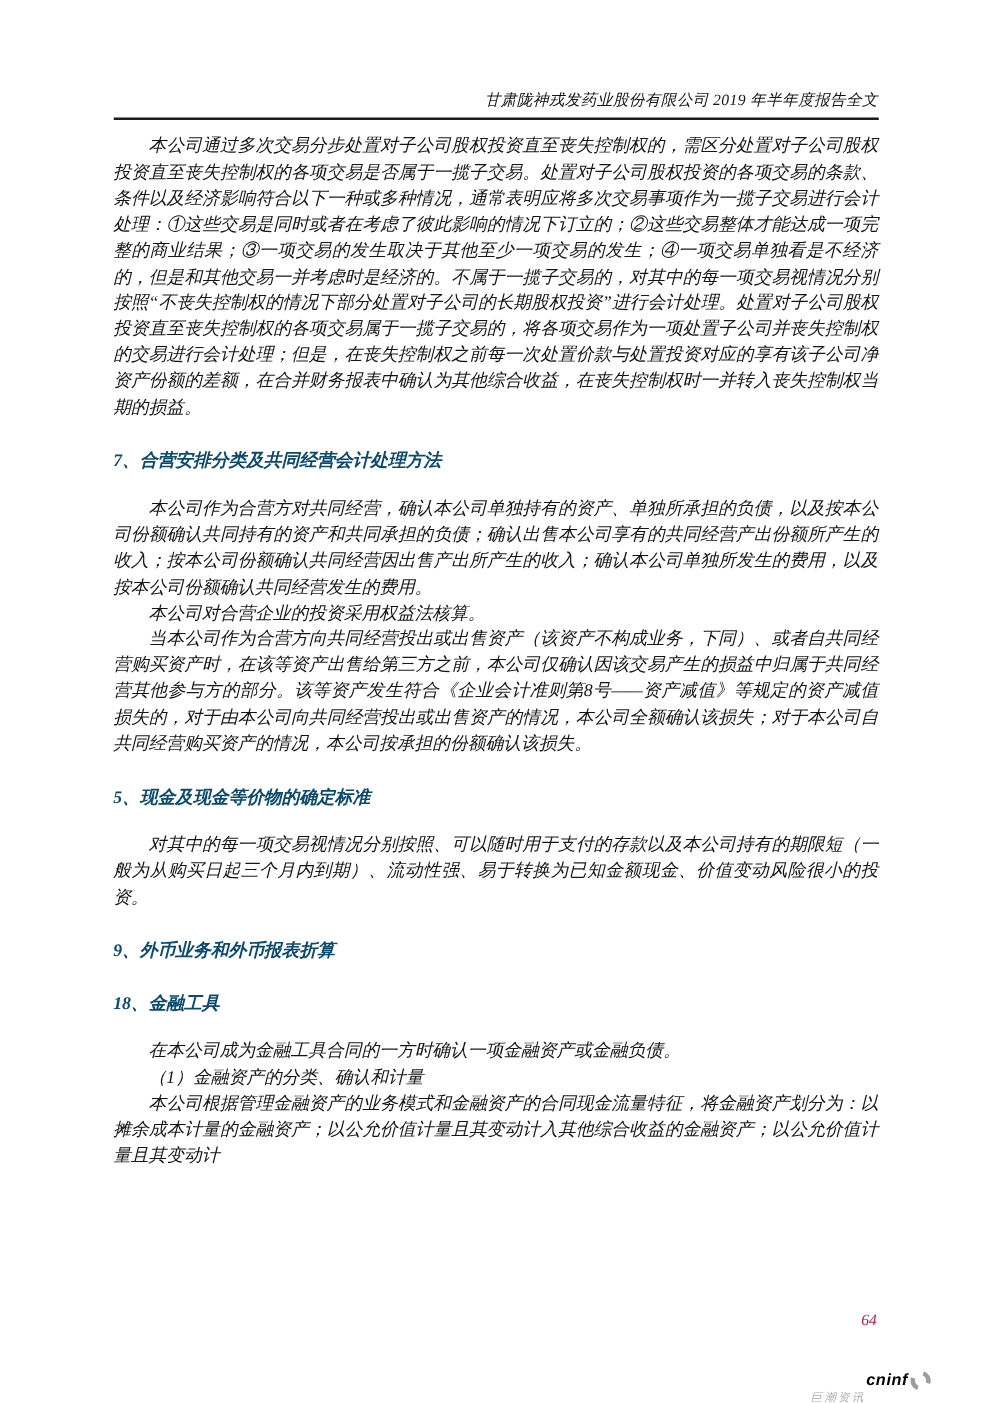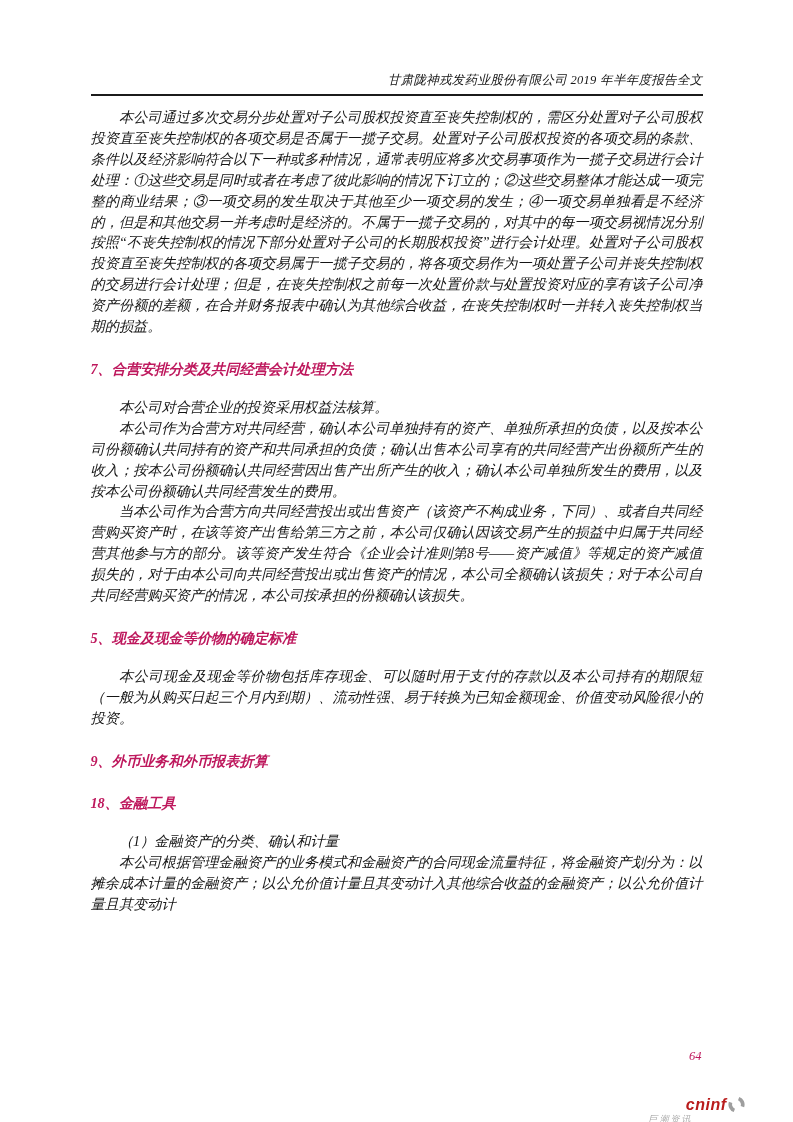"7、合营安排分类及共同经营会计处理方法" .body-text h2 { color: #be185d -> #0c4a6e }
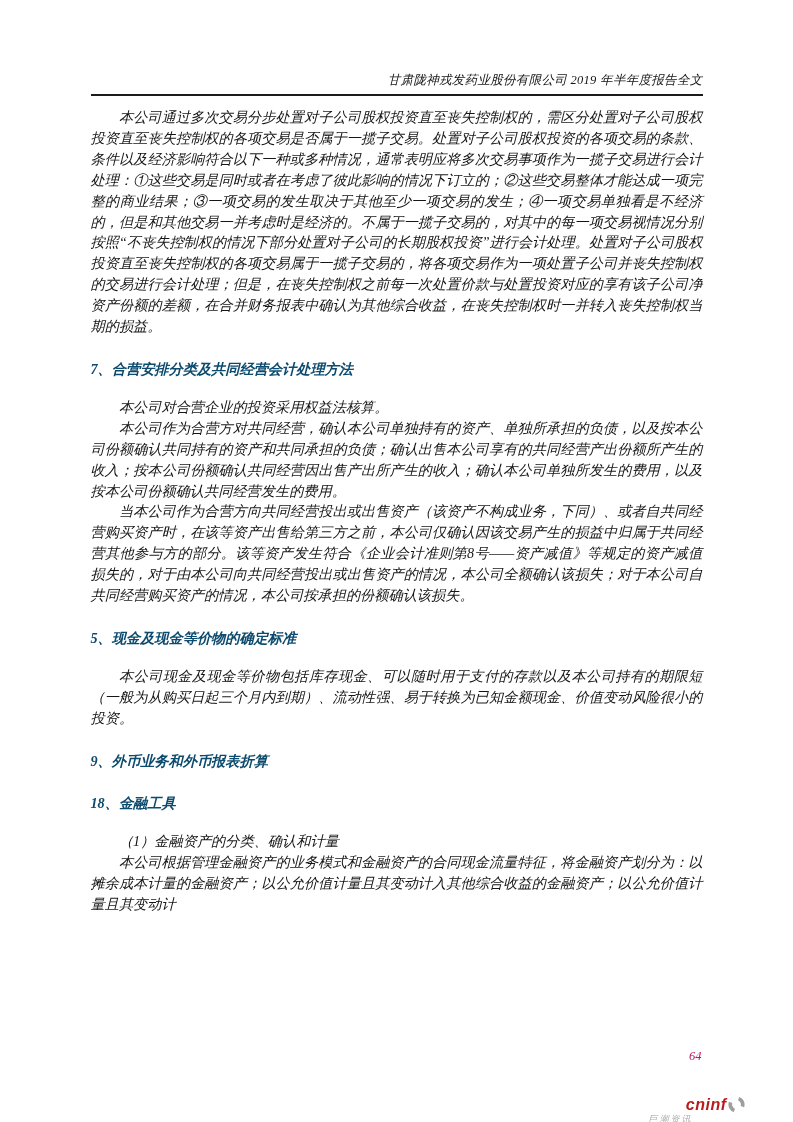"本公司对合营企业的投资采用权益法核算。" p { order: before "本公司作为合营方对共同经营，确认本公司单独持有的资产、单独所承担的负债，以及按本" -> after "本公司作为合营方对共同经营，确认本公司单独持有的资产、单独所承担的负债，以及按本" }
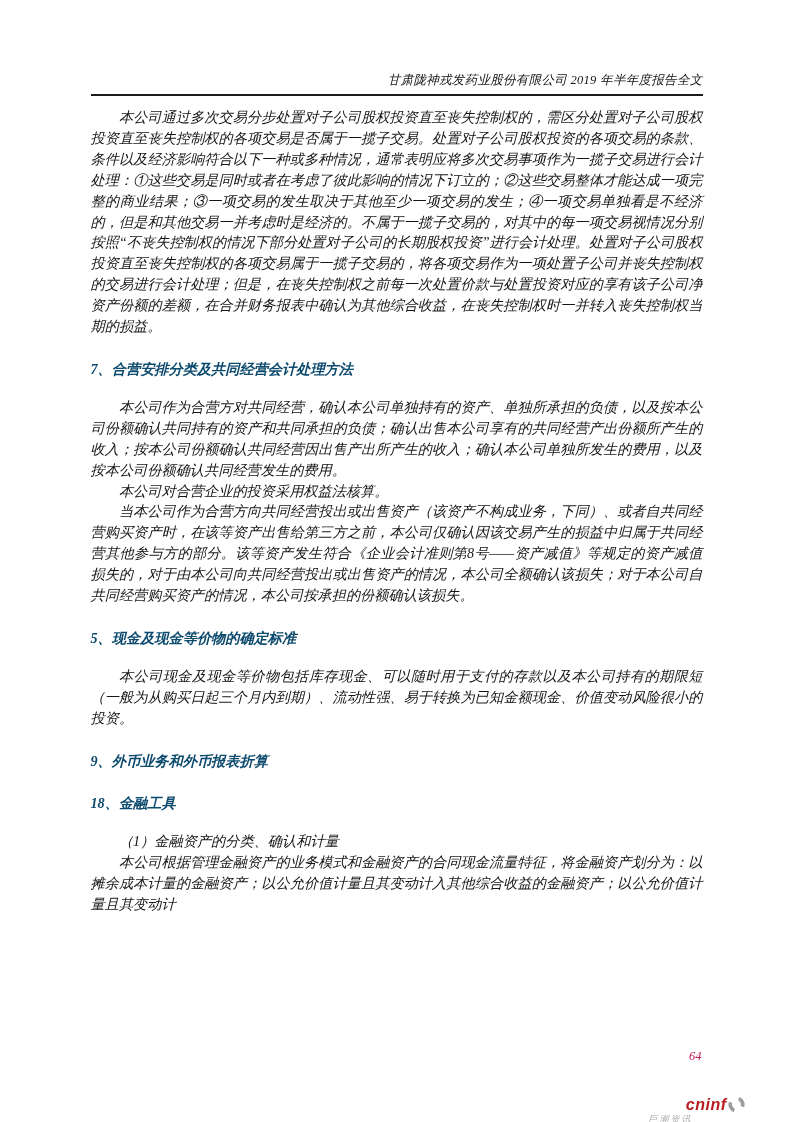"本公司现金及现金等价物包括库存现金、可以随时用于支付的存款以及本公司持有的期限短" p { text: 本公司现金及现金等价物包括库存现金 -> 对其中的每一项交易视情况分别按照 }
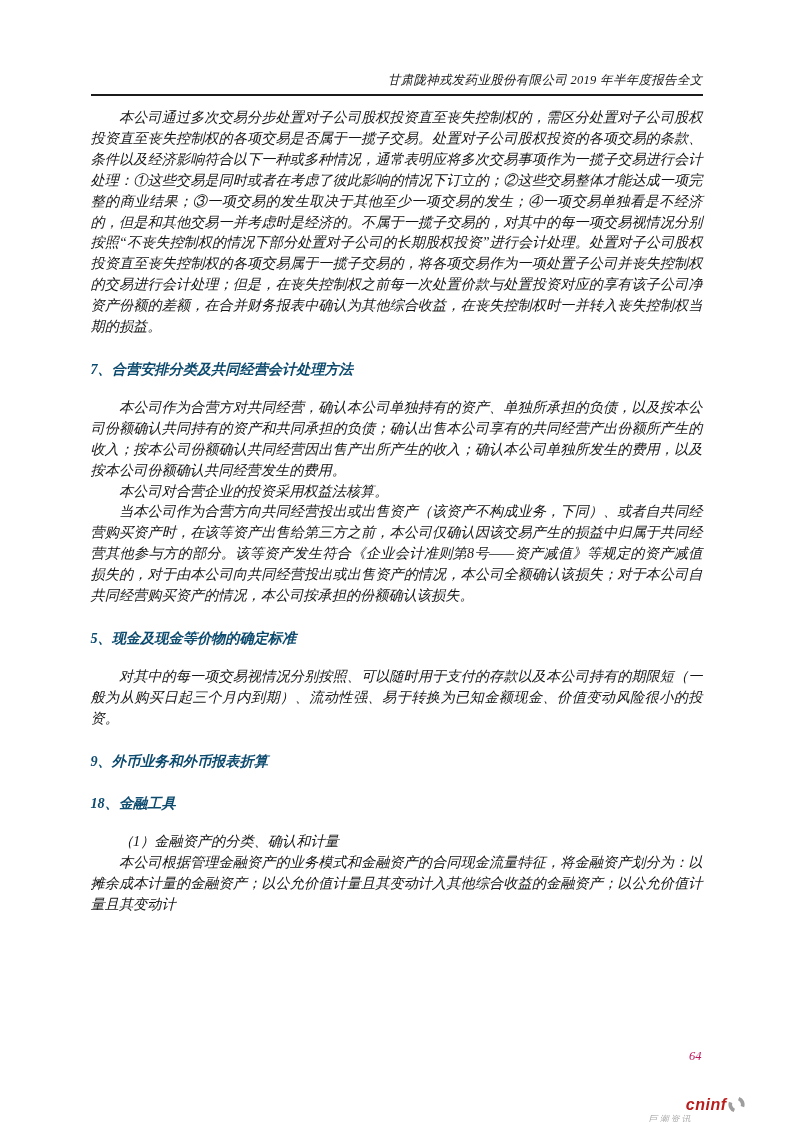"在本公司成为金融工具合同的一方时确认一项金融资产或金融负债。" p { html: none -> <p>在本公司成为金融工具合同的一方时确认一项金融资产或金融负债。</p> }
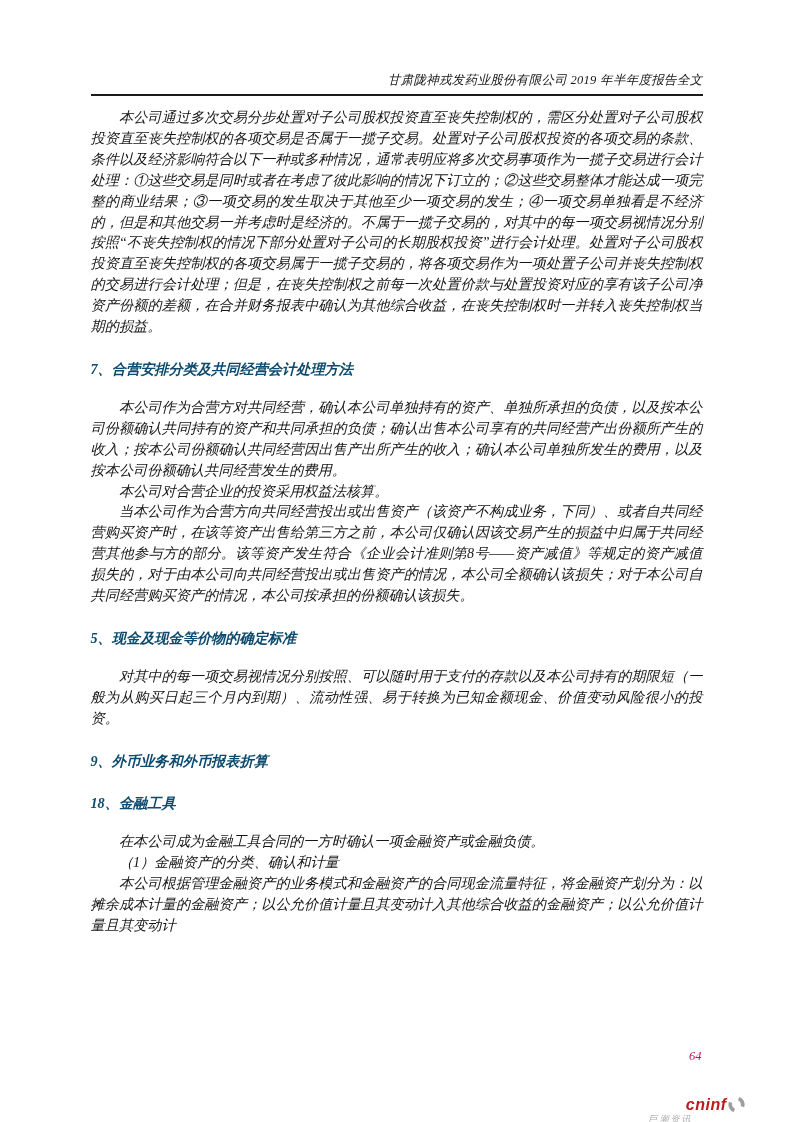"cninf" .cninfo-logo .brand { color: #b91c1c -> #000000; font-size: 16px -> 13px }
